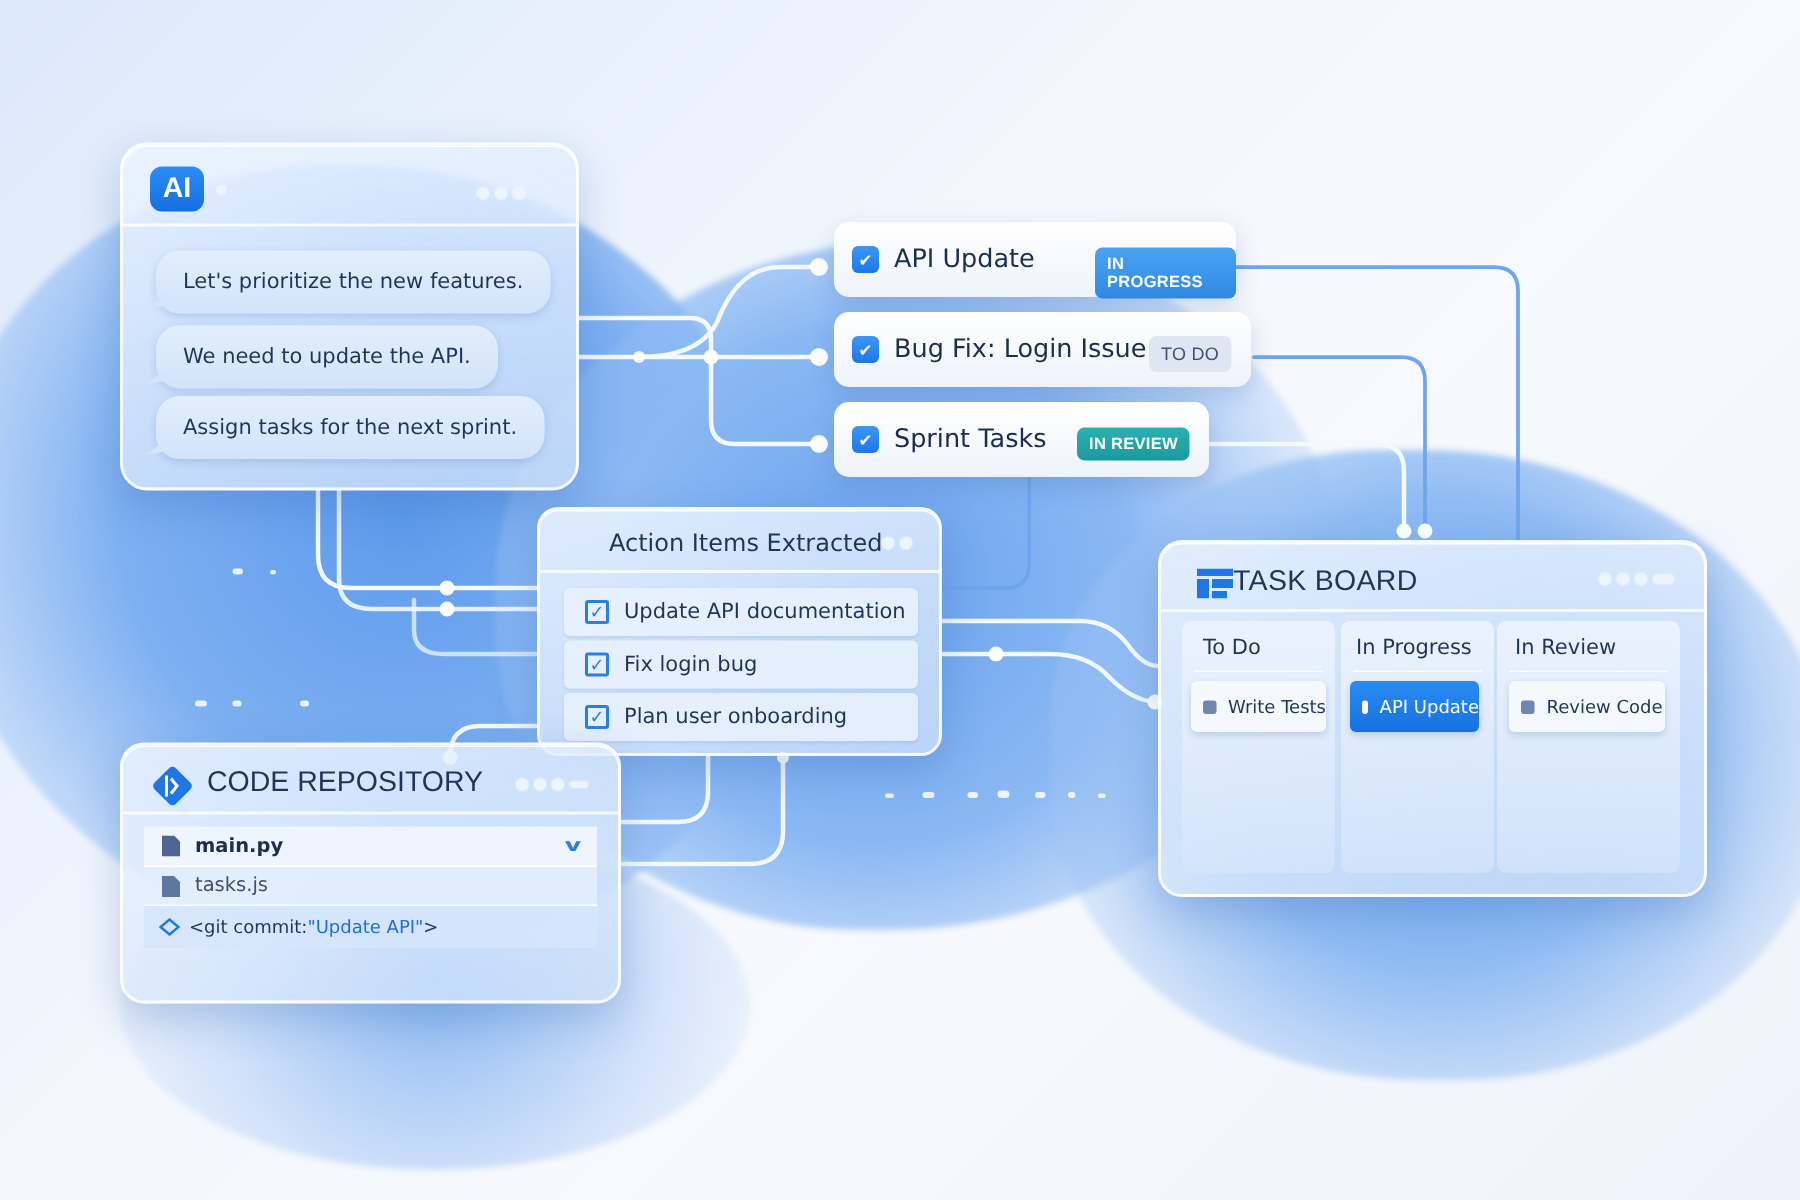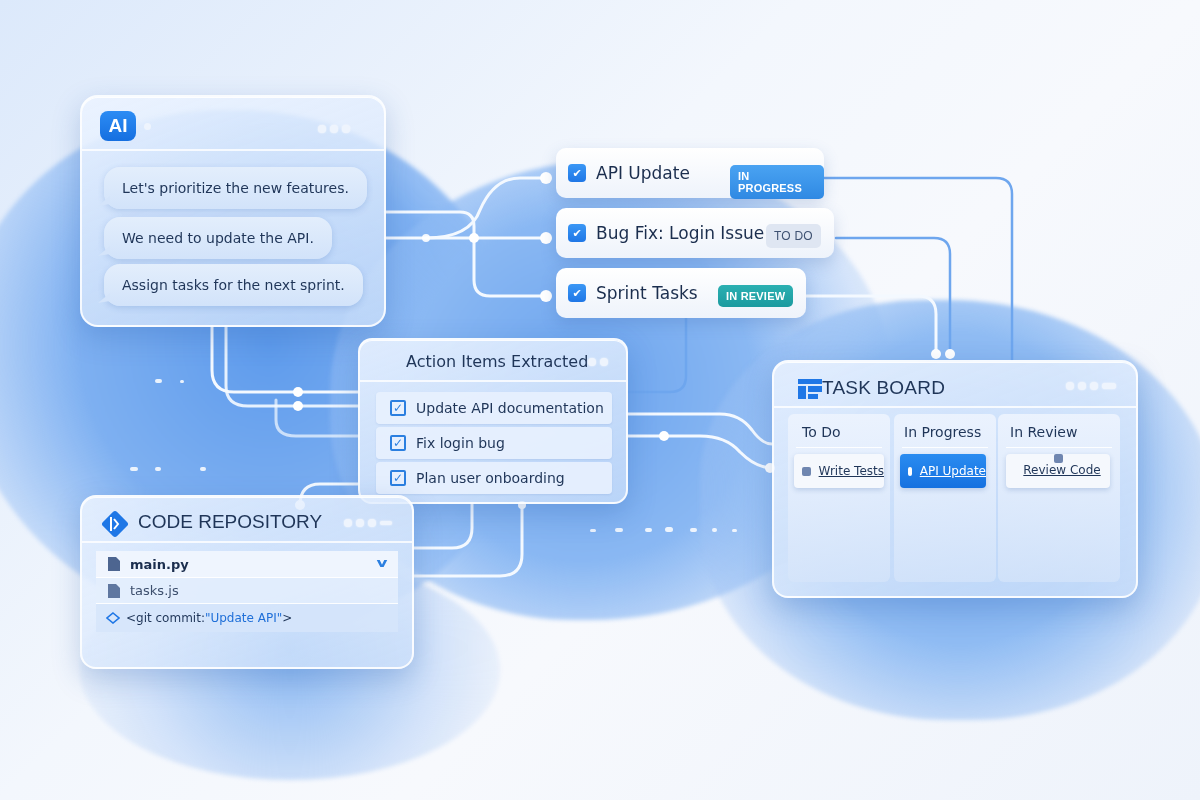"Write Tests" .col-card { text-decoration: underline -> none }
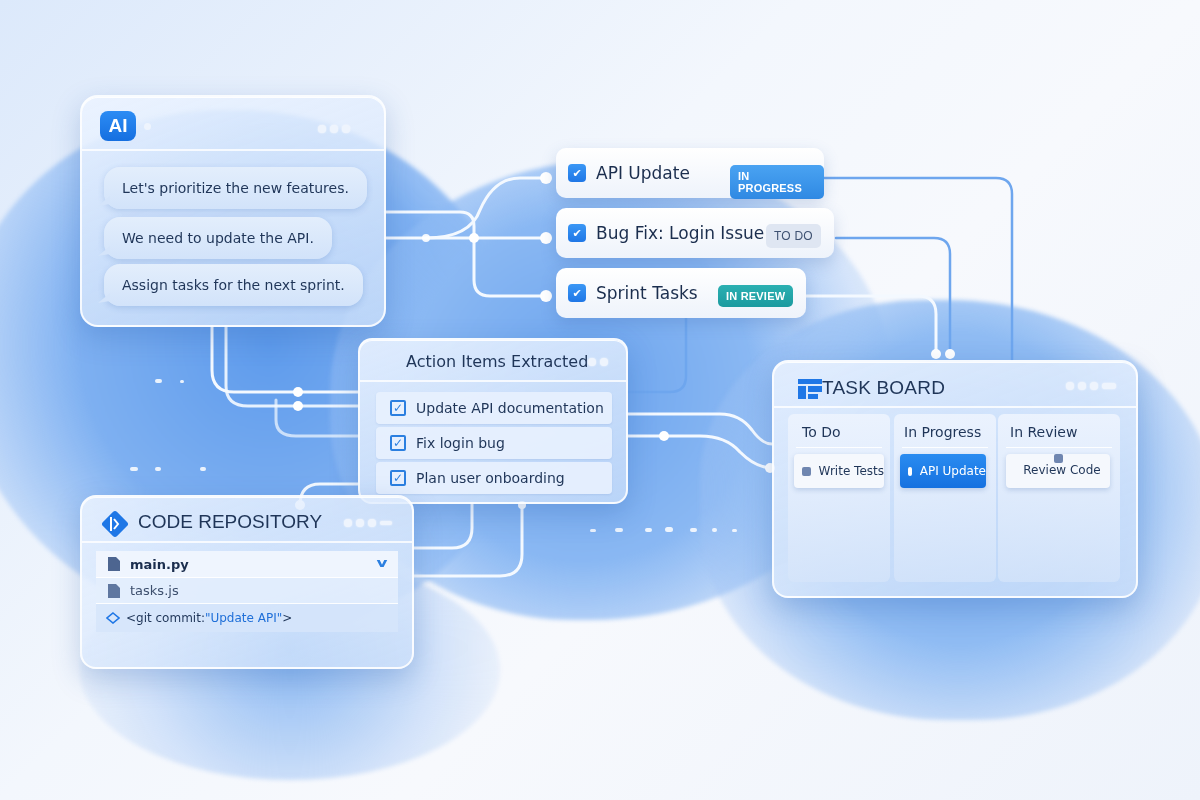"Review Code" div.col-card { flex-direction: column -> none }
